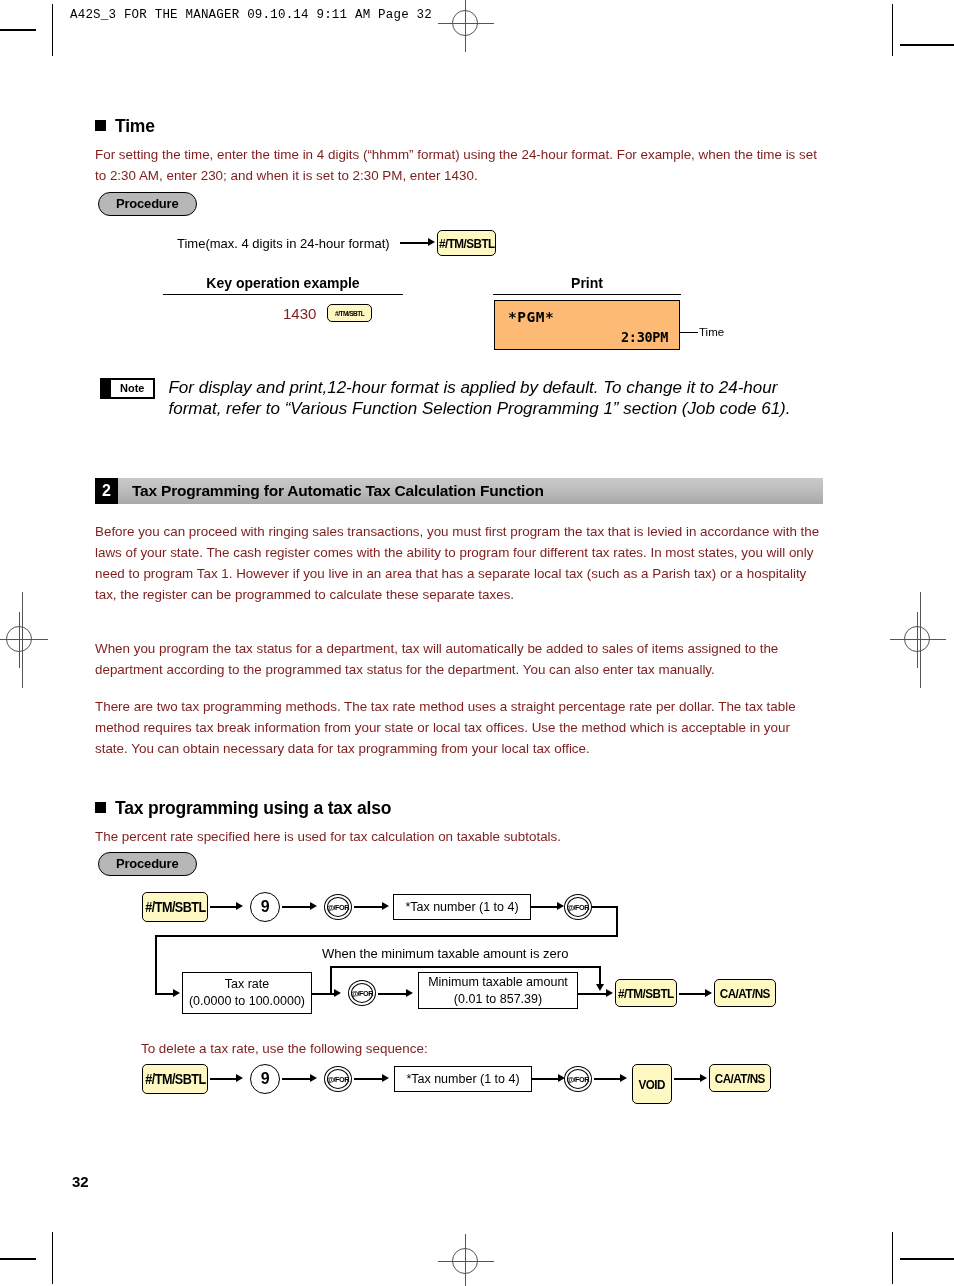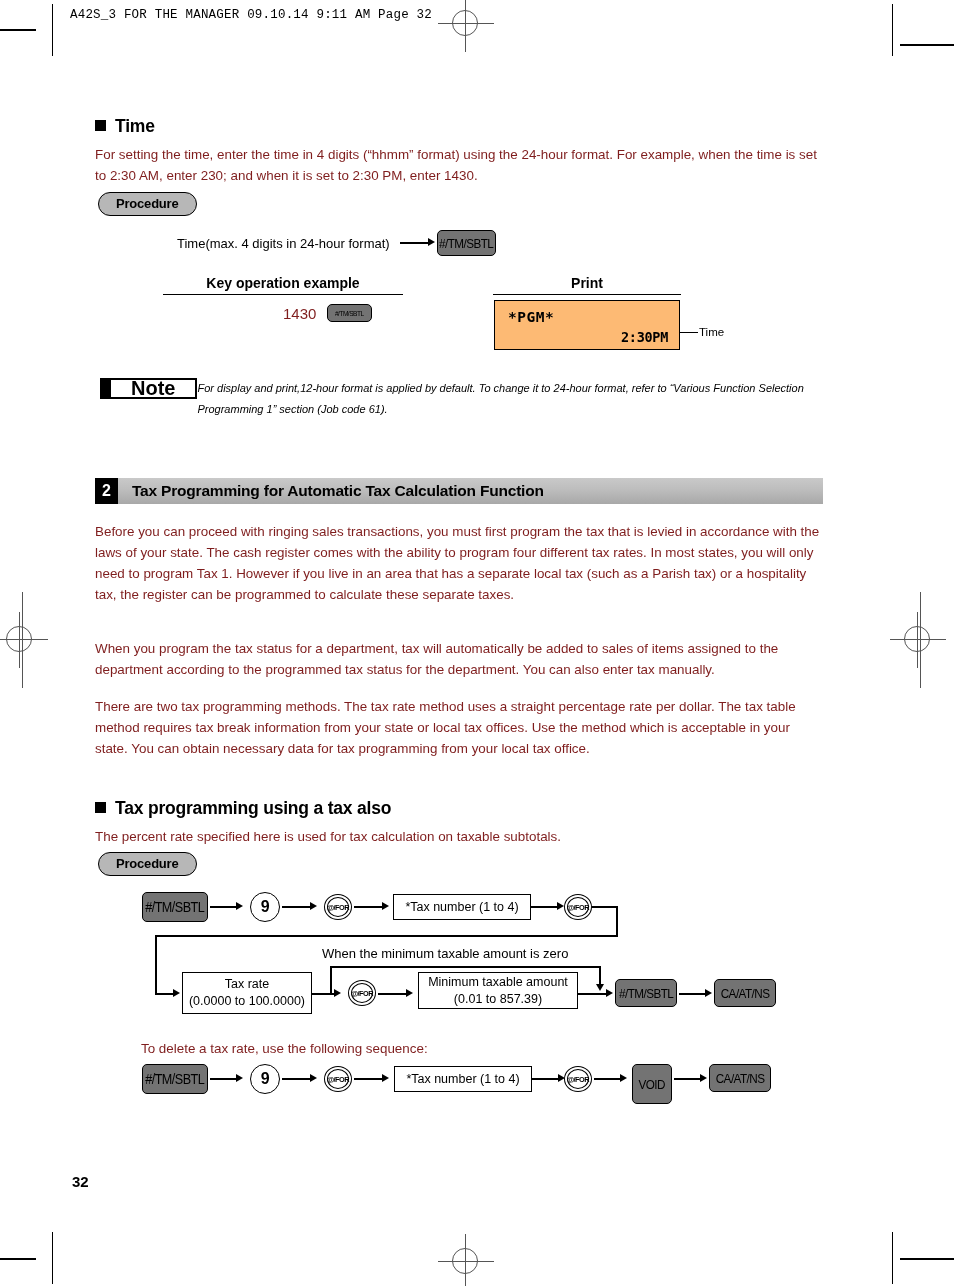"#/TM/SBTL" .key-rect { background: #737373 -> #fef9c3; font-weight: normal -> bold }
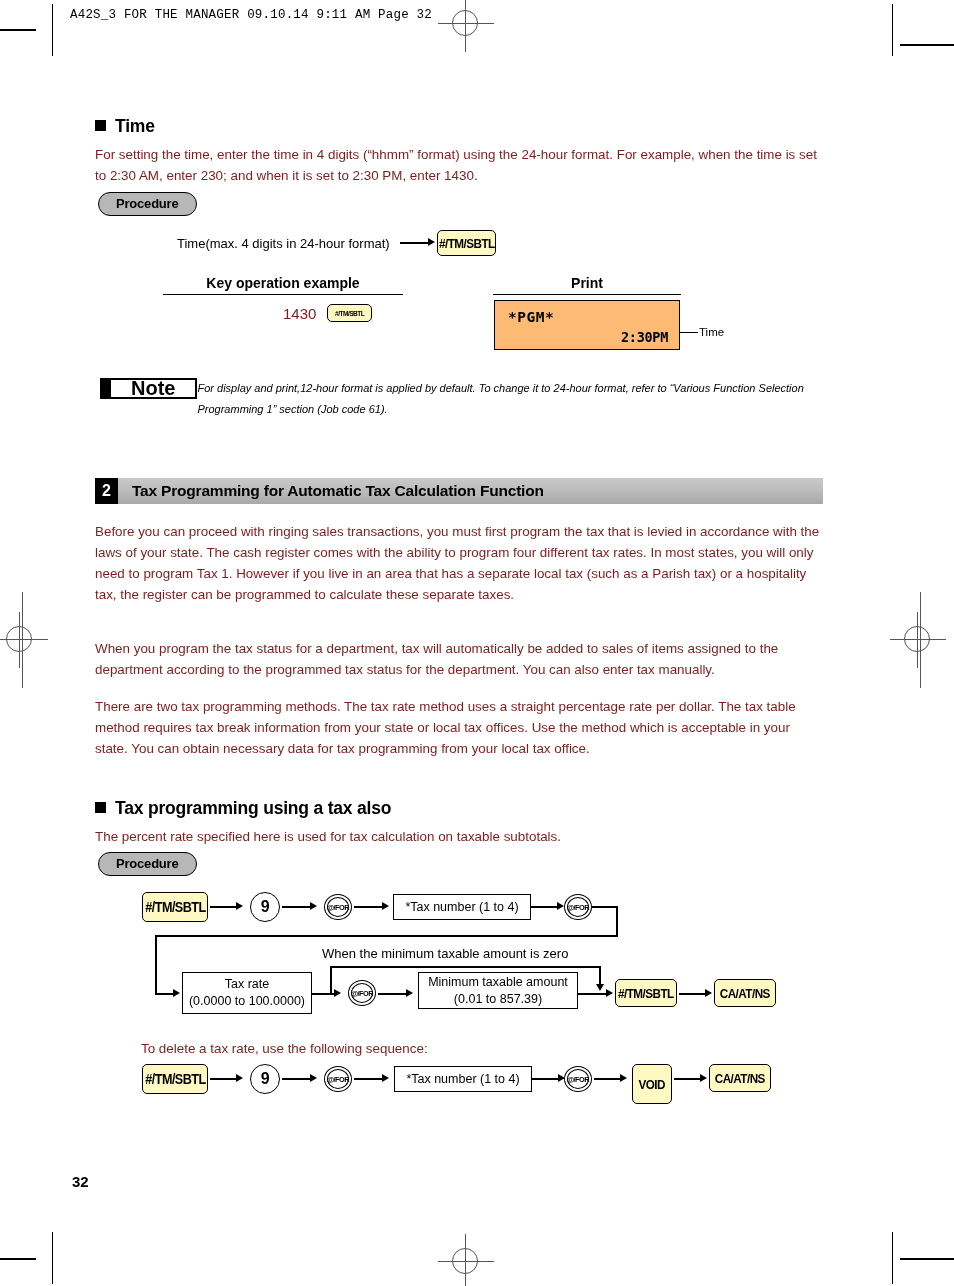"Note" .note-badge .lbl { font-size: 20px -> 11px; padding: 0 20px -> 0 9px }
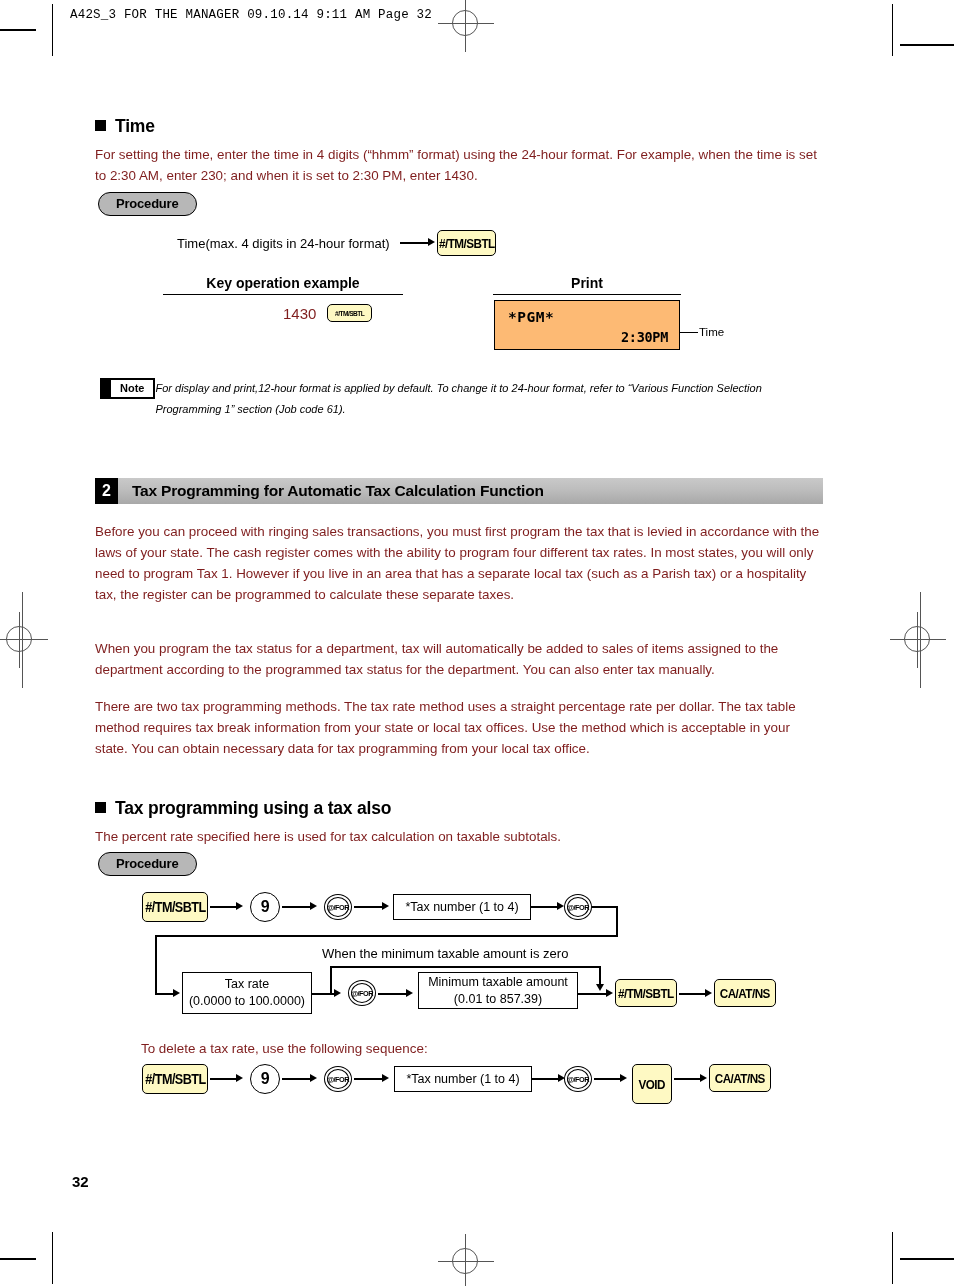"For display and print,12-hour format" .note-text { font-size: 11px -> 17px; margin-left: 0 -> 13px }
